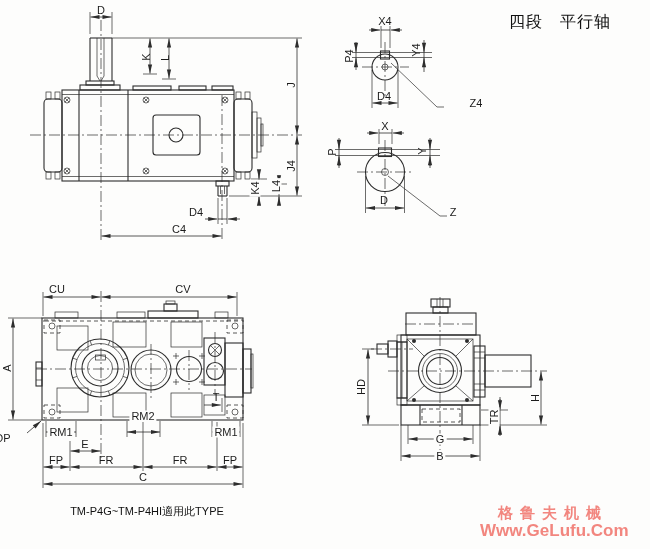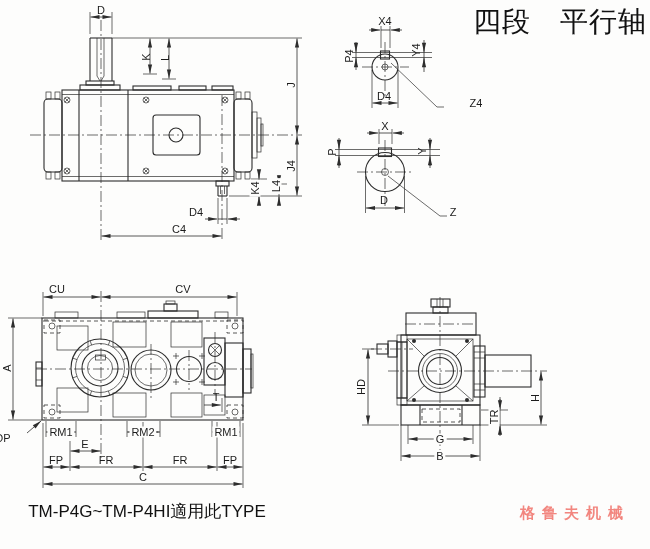"四段 平行轴" .title { font-size: 28px -> 16px }
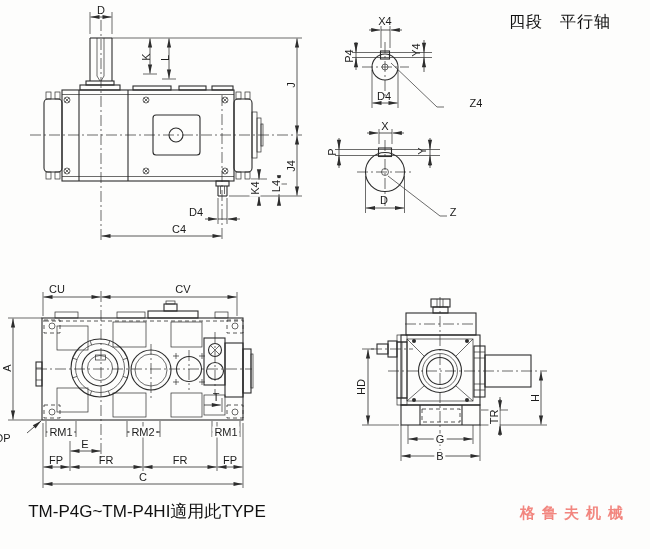"RM2" span.lbl { top: 432px -> 416px }
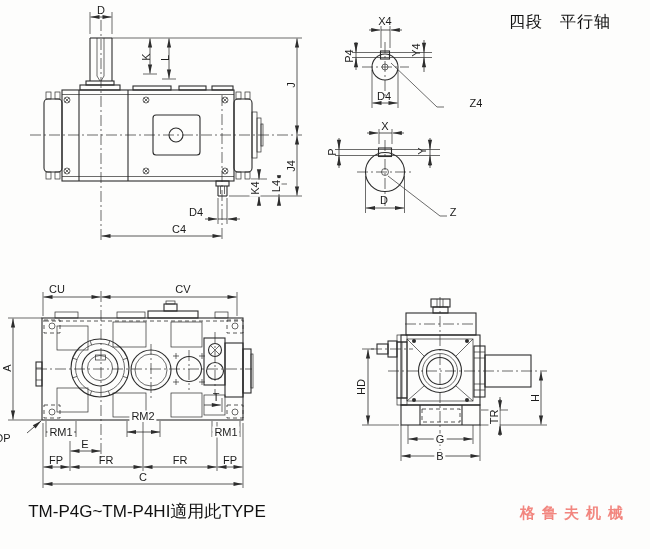"TM-P4G~TM-P4HI適用此TYPE" .note { font-size: 17px -> 11px }
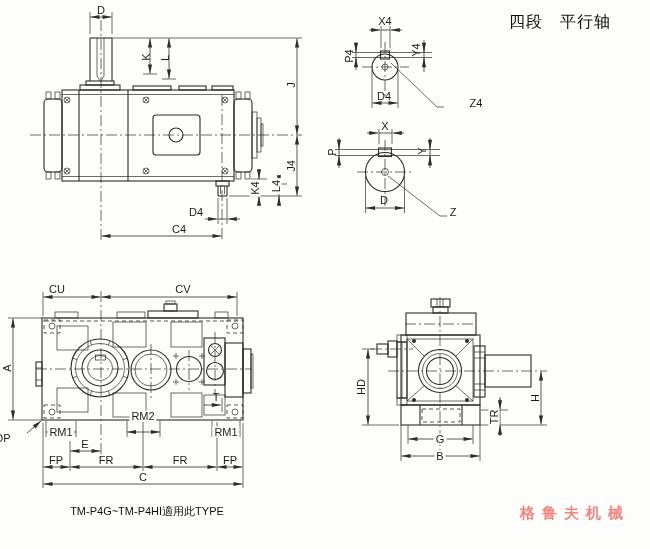"格鲁夫机械" .wm { margin-left: 22px -> none }
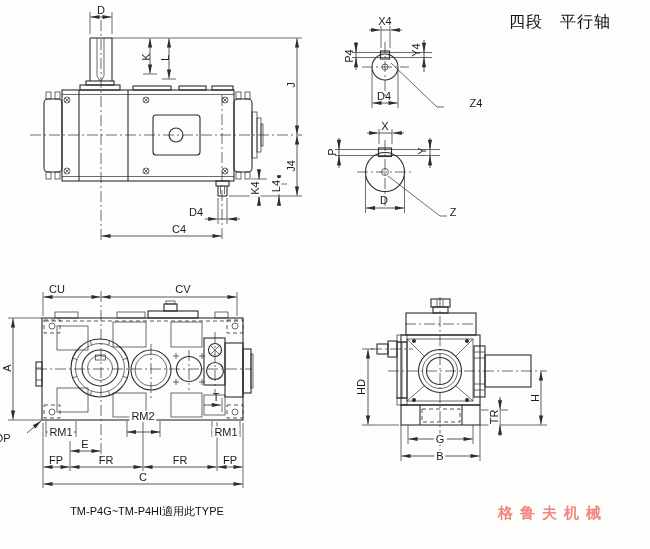"Www.GeLufu.Com" div.l2 { html: none -> <div>Www.GeLufu.Com</div> }
